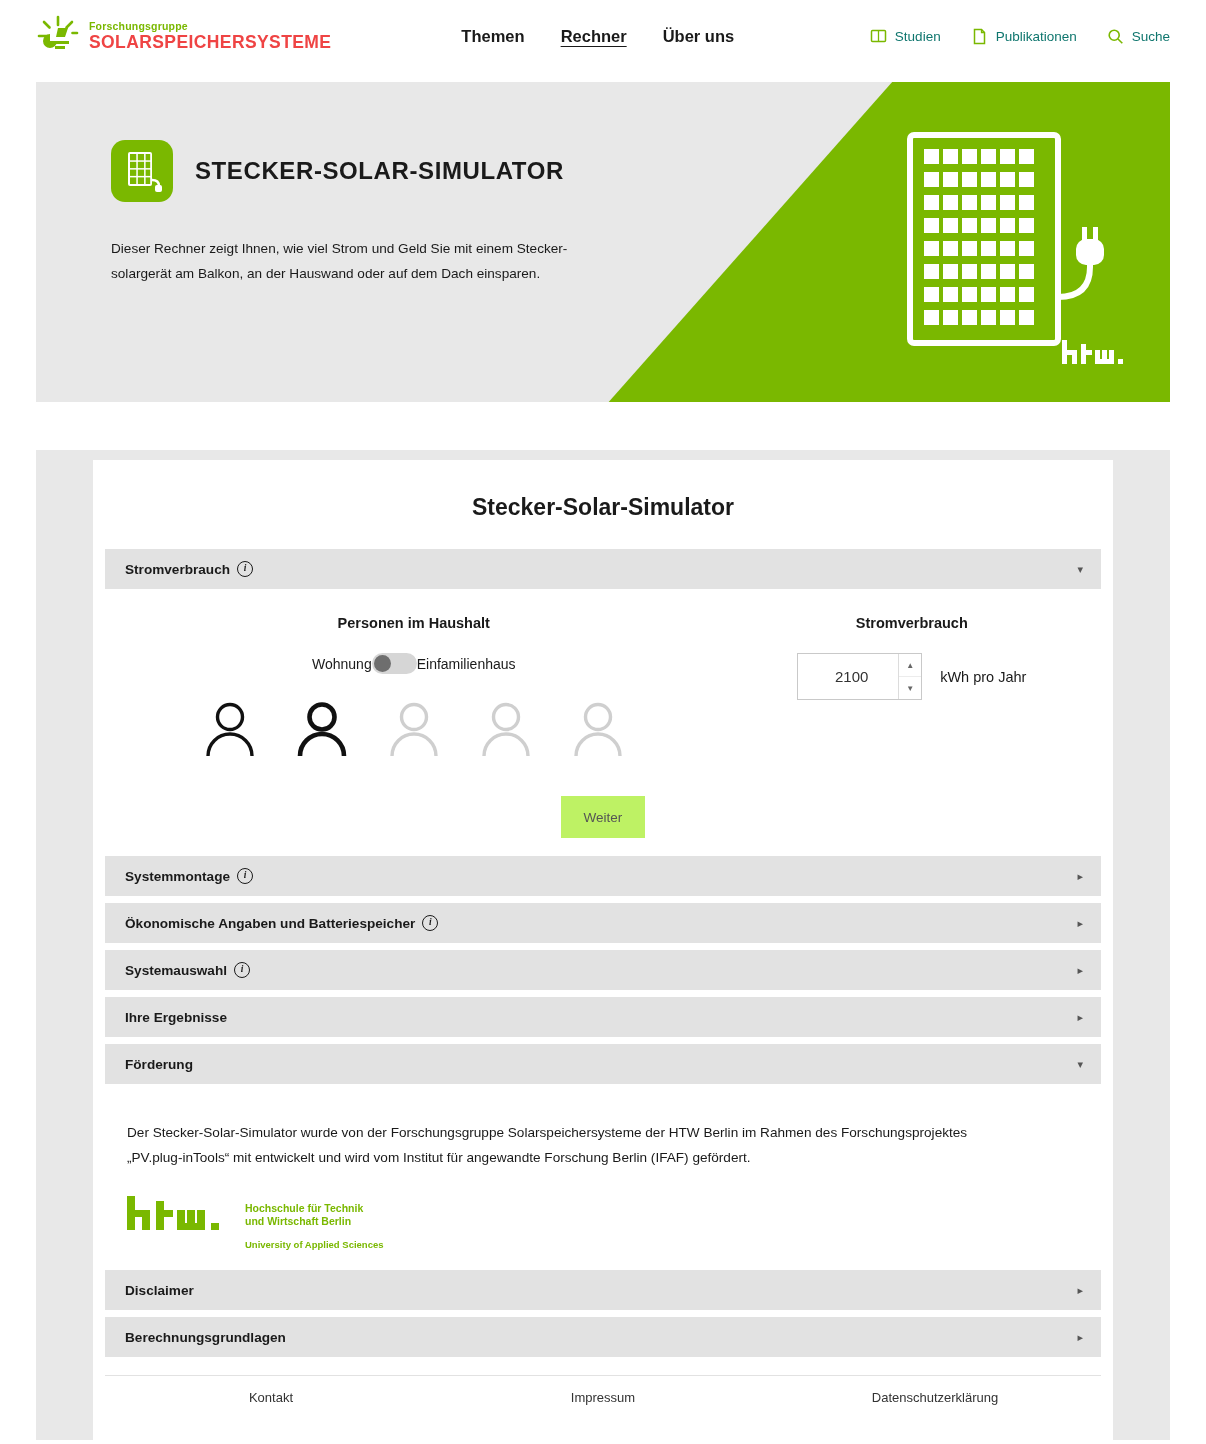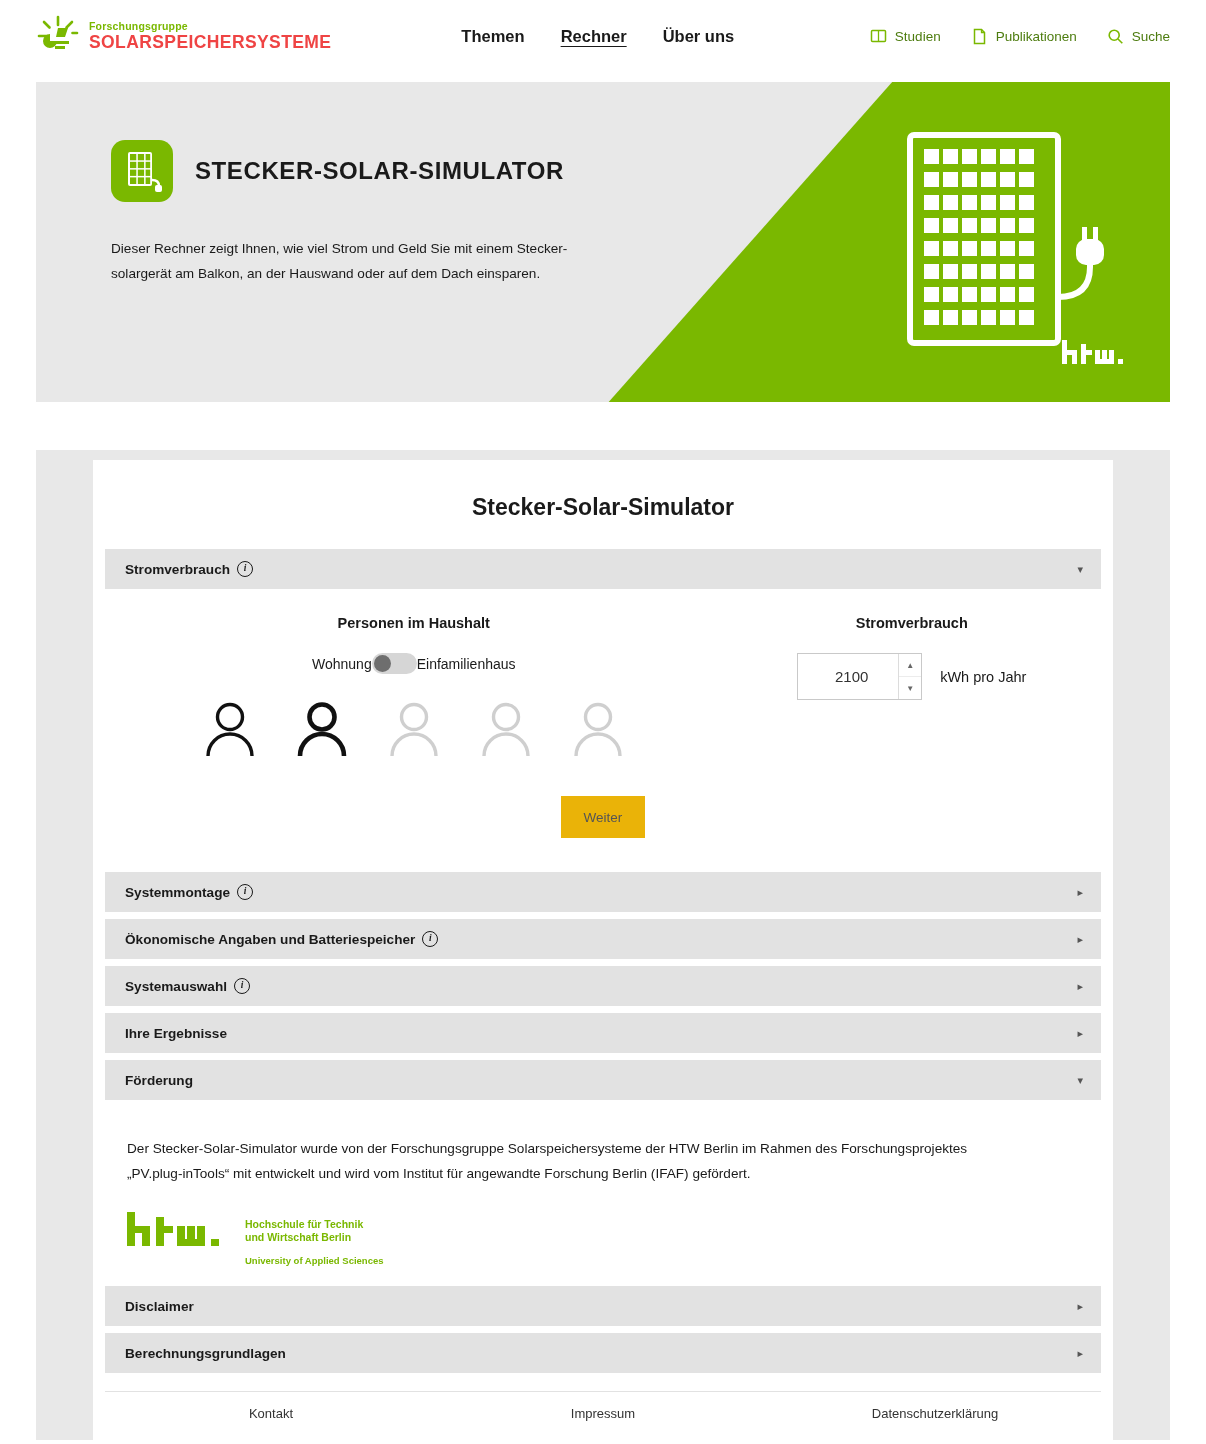"Studien" .tool { color: #4d7c0f -> #0f766e }
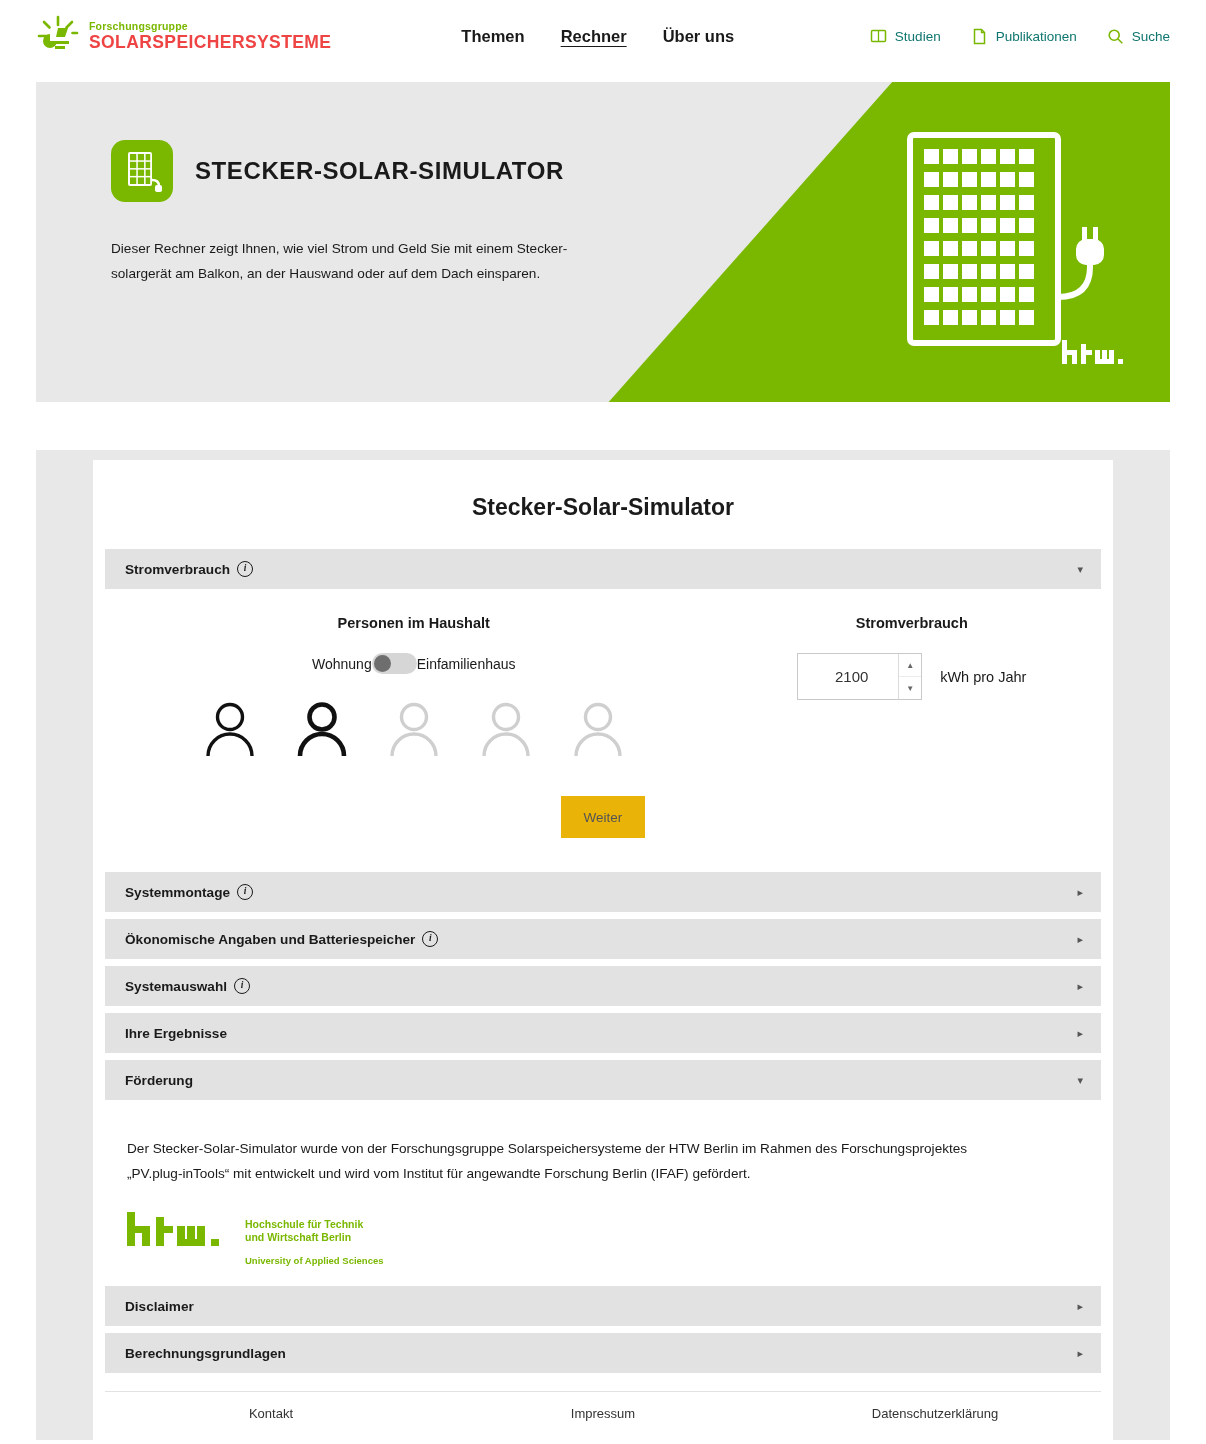"Personen im Haushalt" .panel-body { padding: 26px 0 34px 0 -> 26px 0 18px 0 }
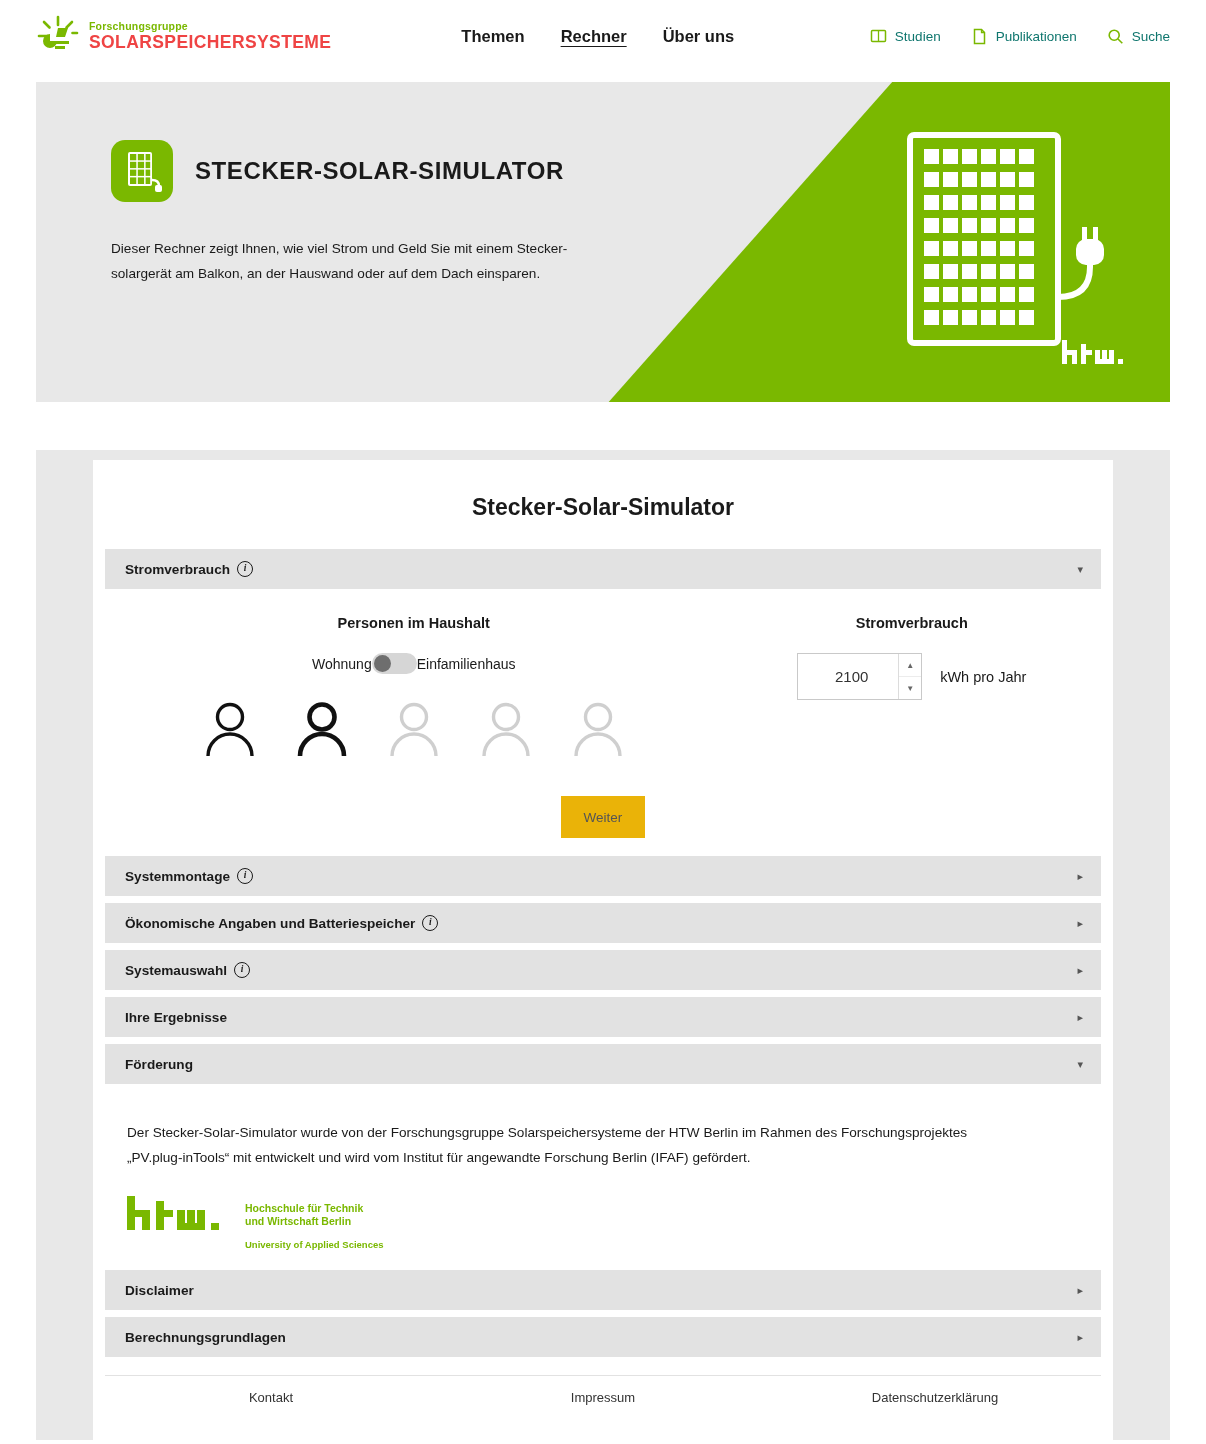"Weiter" .btn-weiter { background: #eab308 -> #bef264 }
